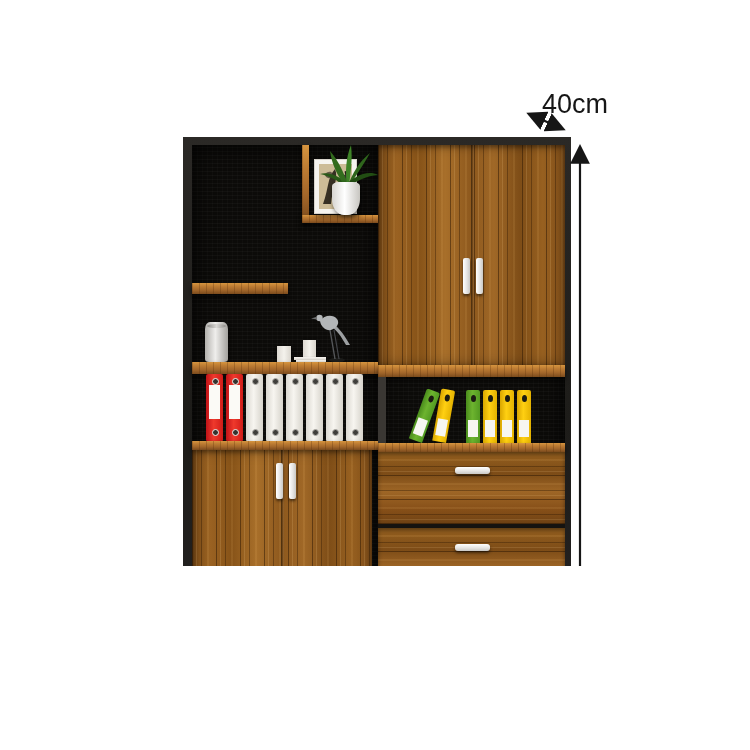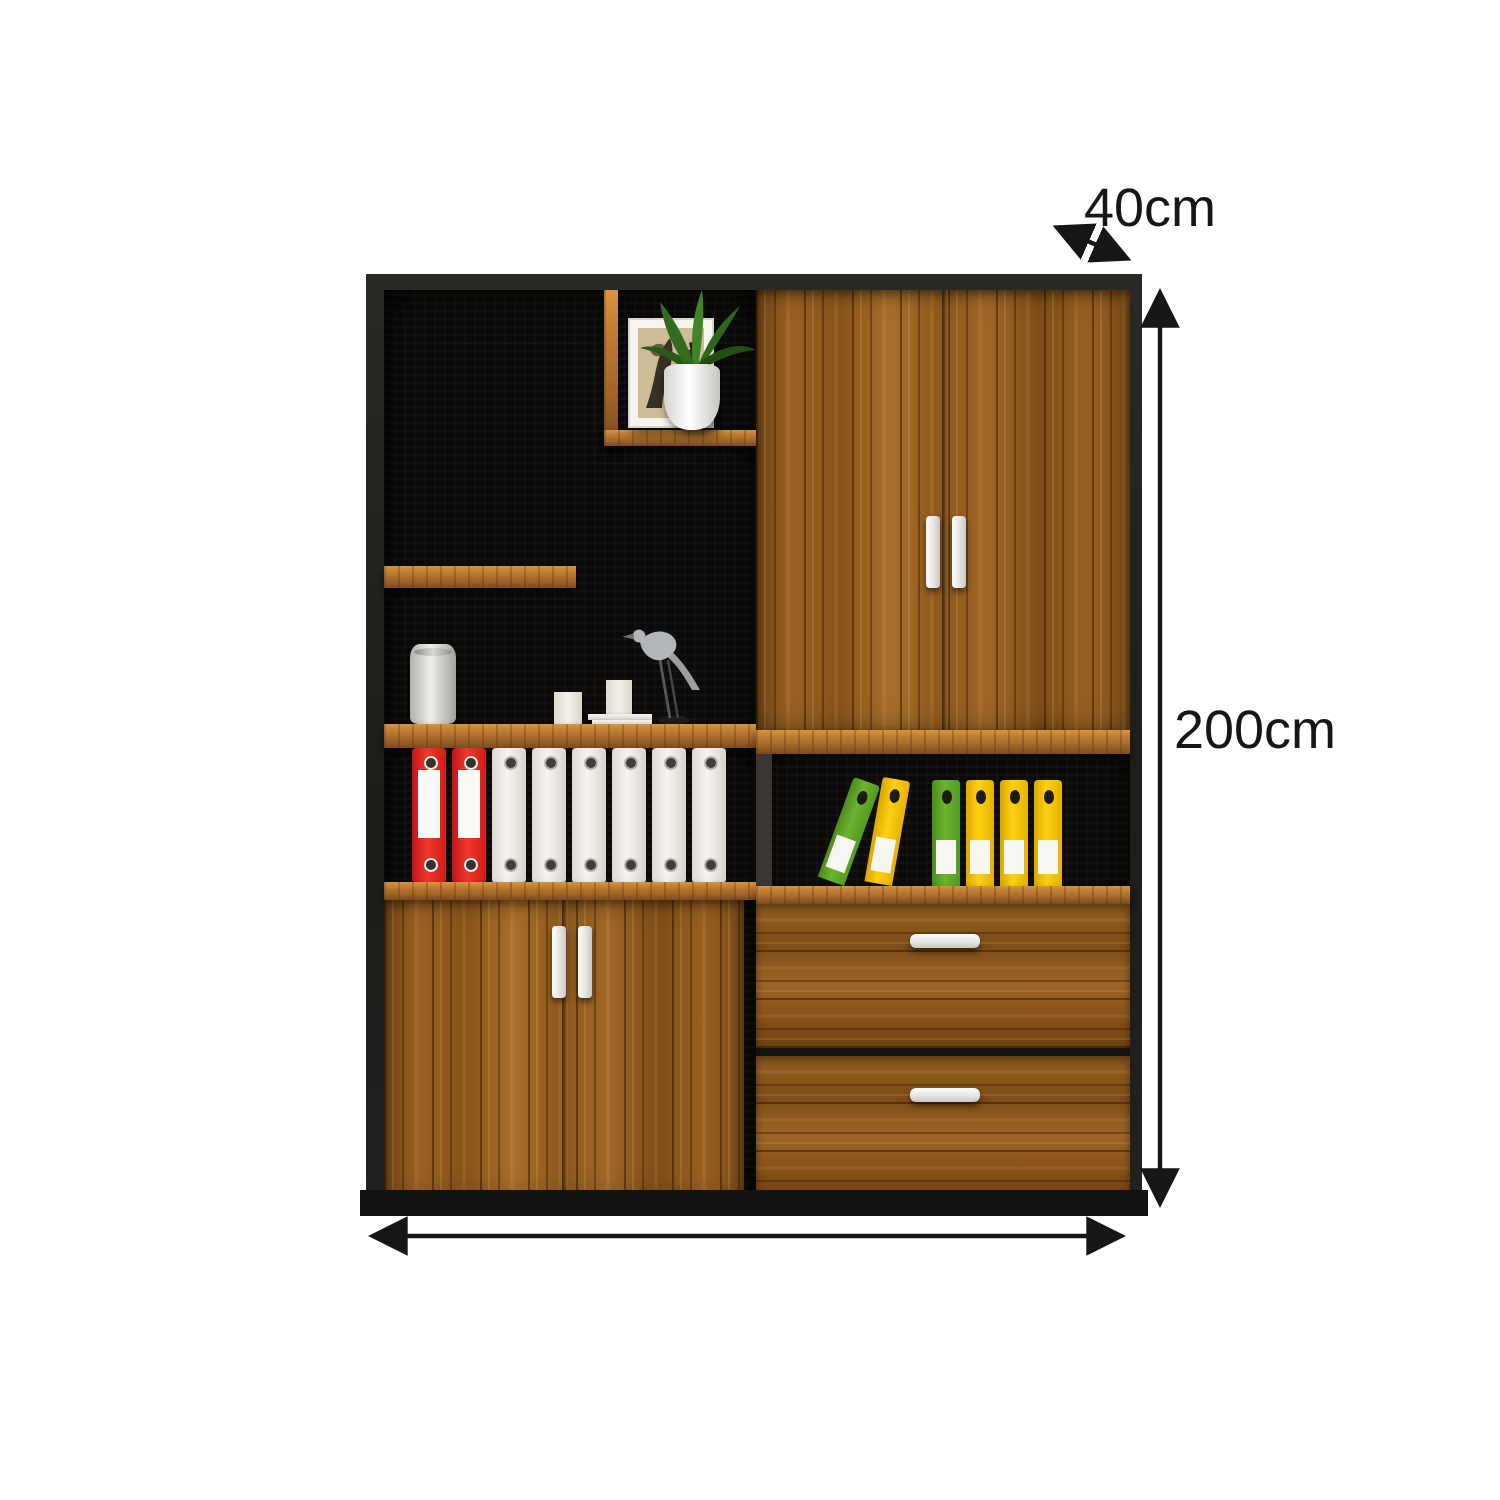"40cm" .stage { height: 750px -> 566px }
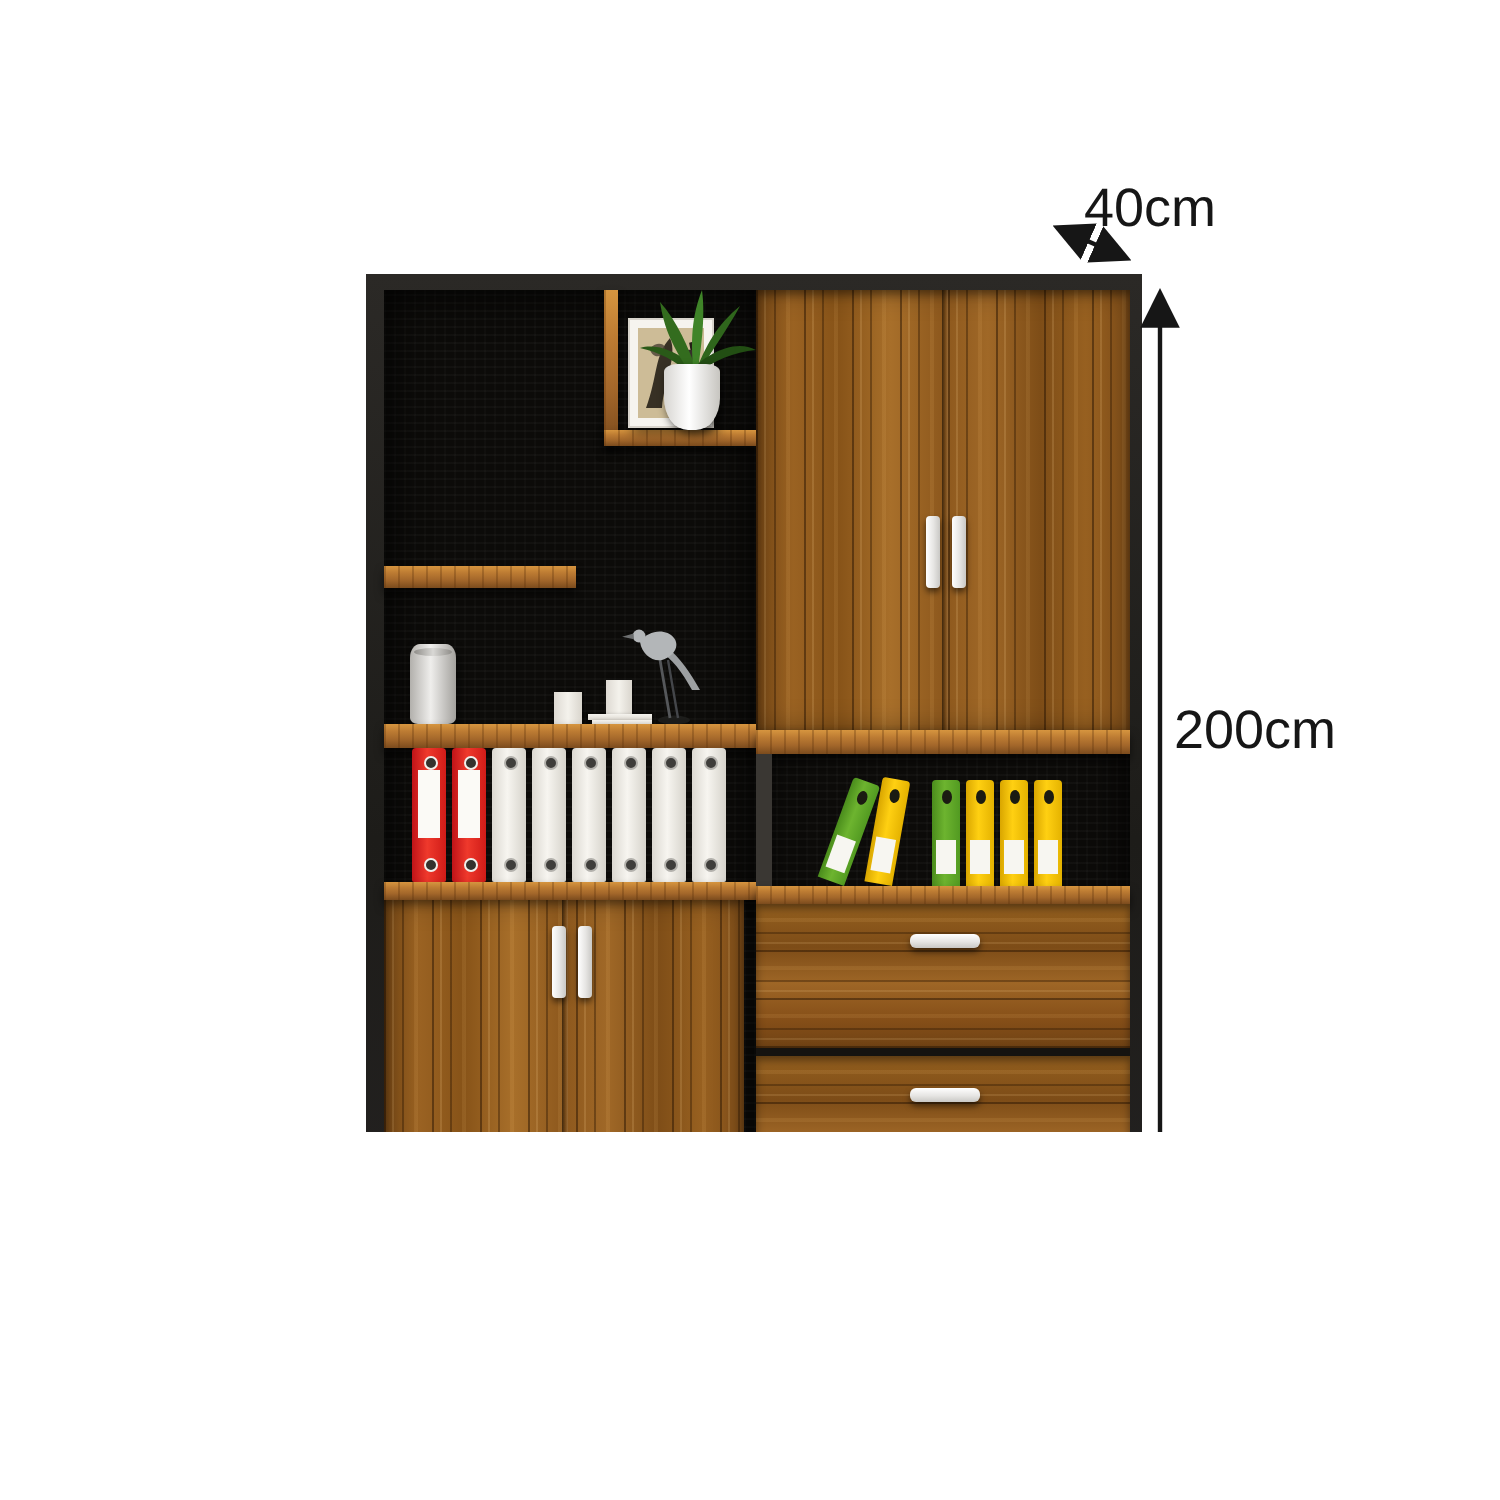"200cm" div.dim-label { html: <div>200cm</div> -> none }
